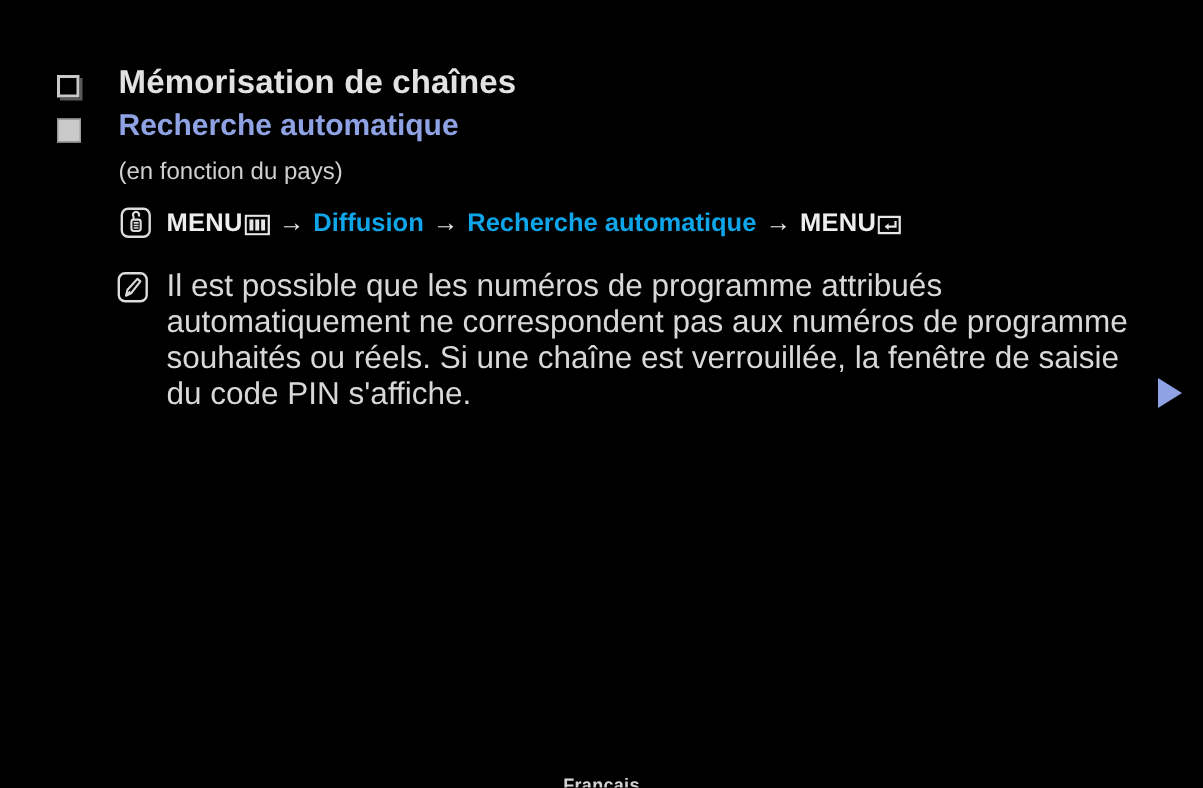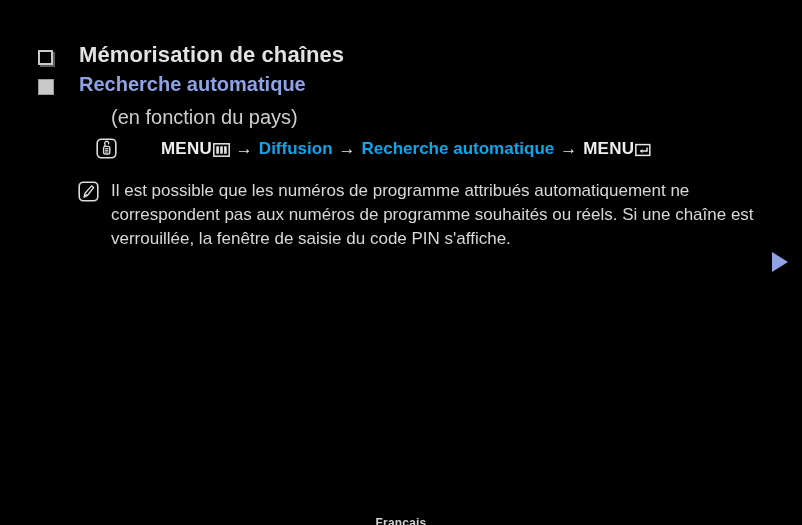"(en fonction du pays)" .topic-sub { font-size: 20px -> 16px; margin-left: 32px -> none }
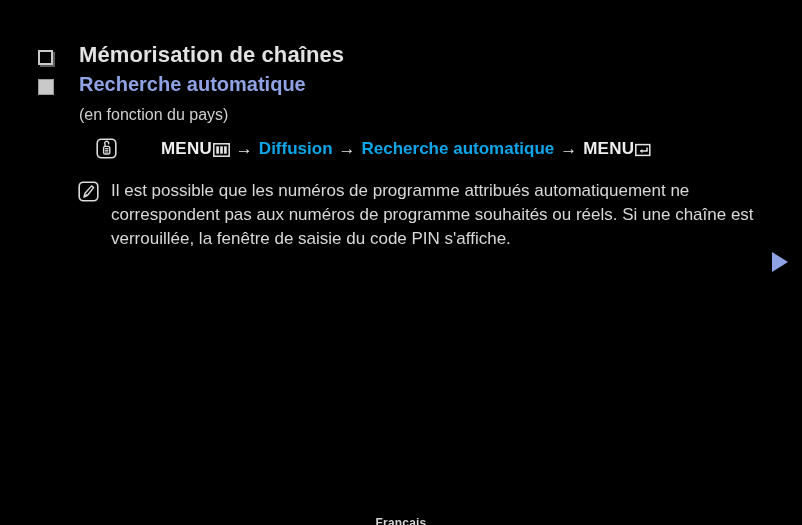"MENU" .path-row { gap: 34px -> none; left: 96px -> 80px }
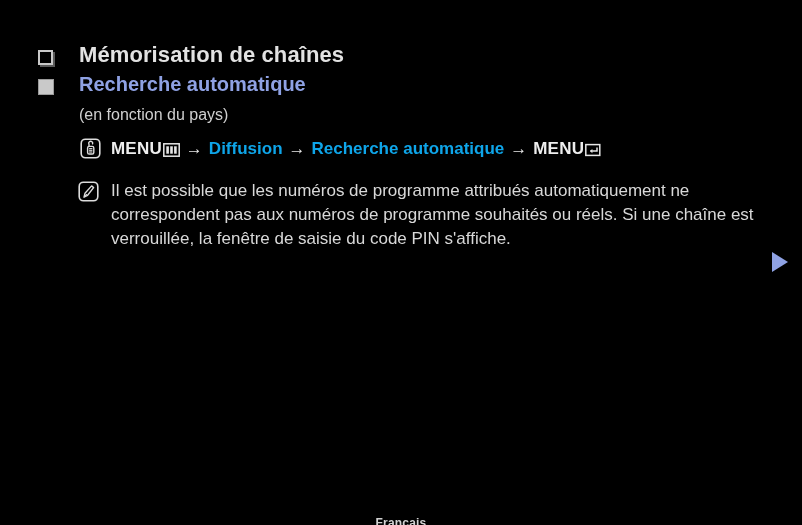"Il est possible que les" .note-text { font-size: 17px -> 21px }
